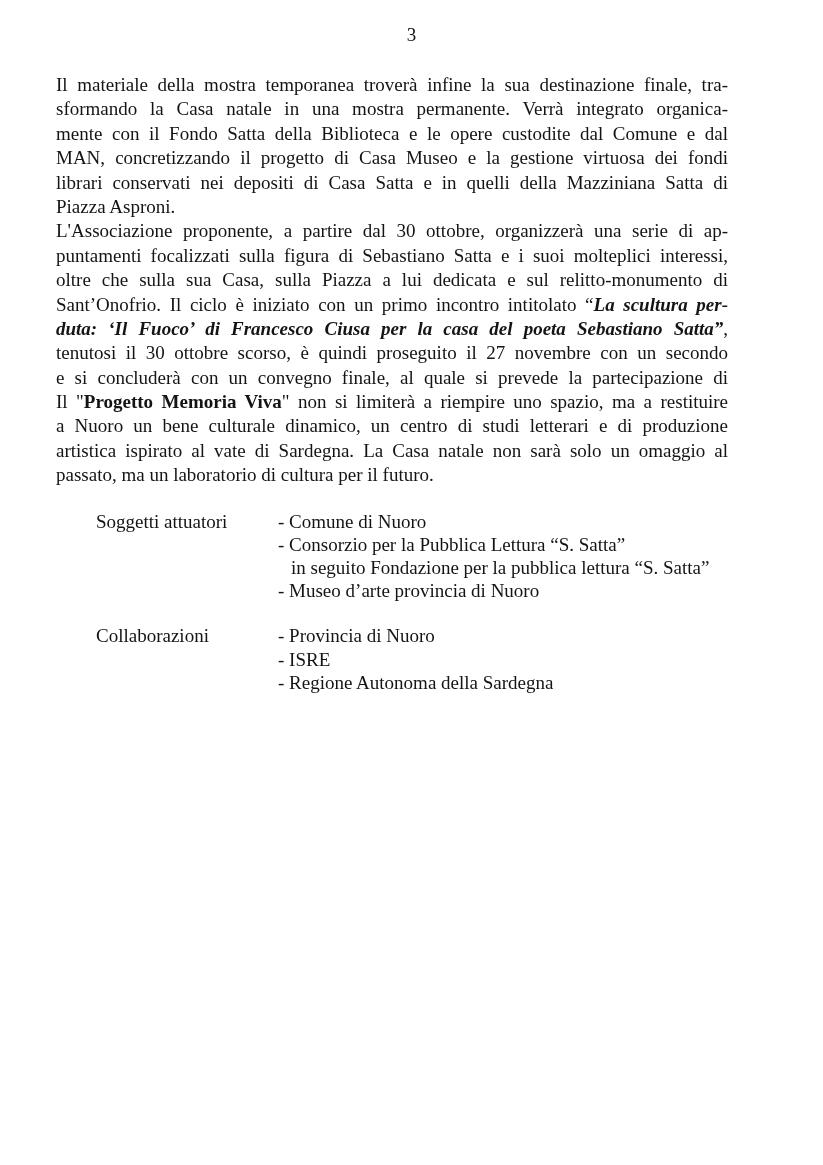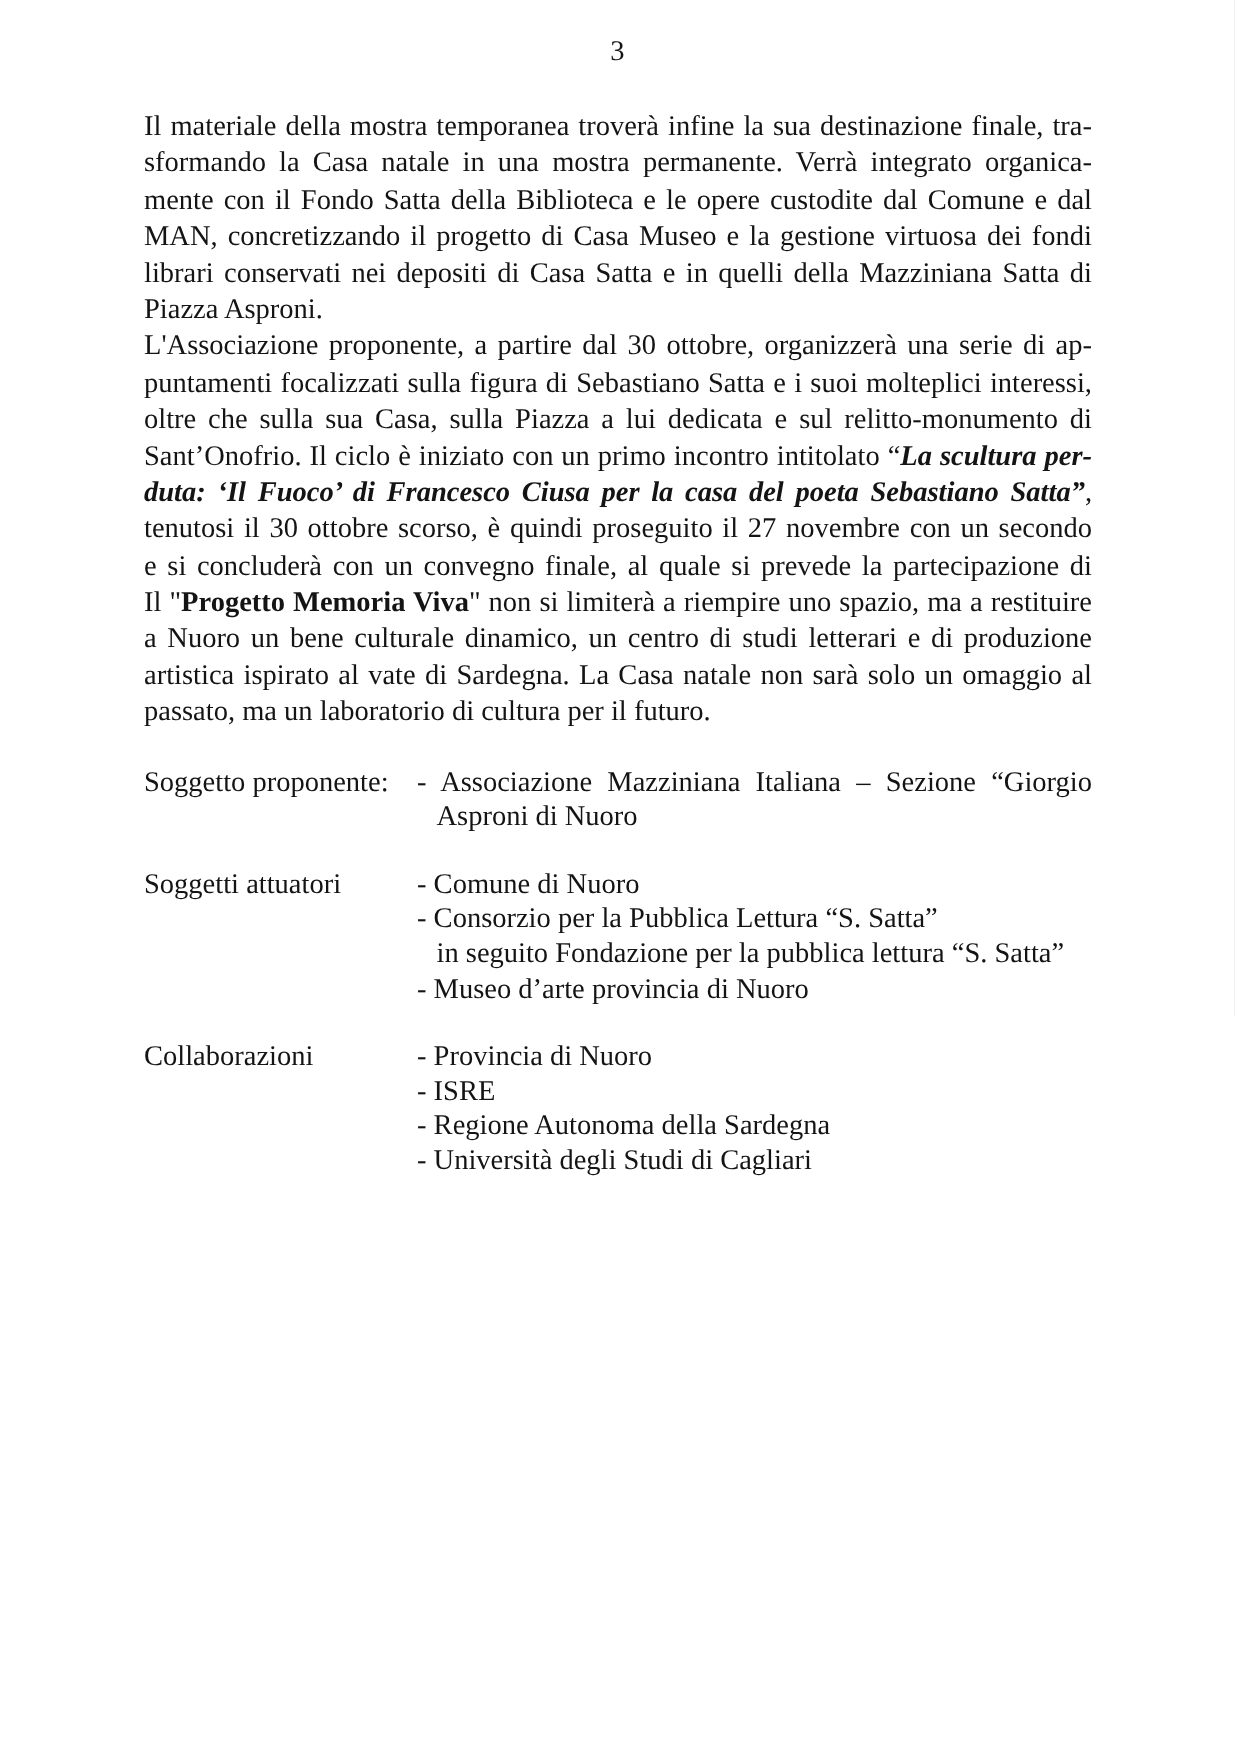"Il materiale della mostra temporanea" .body-text { margin: 28px 95px 0 96px -> 28px 95px 0 56px }
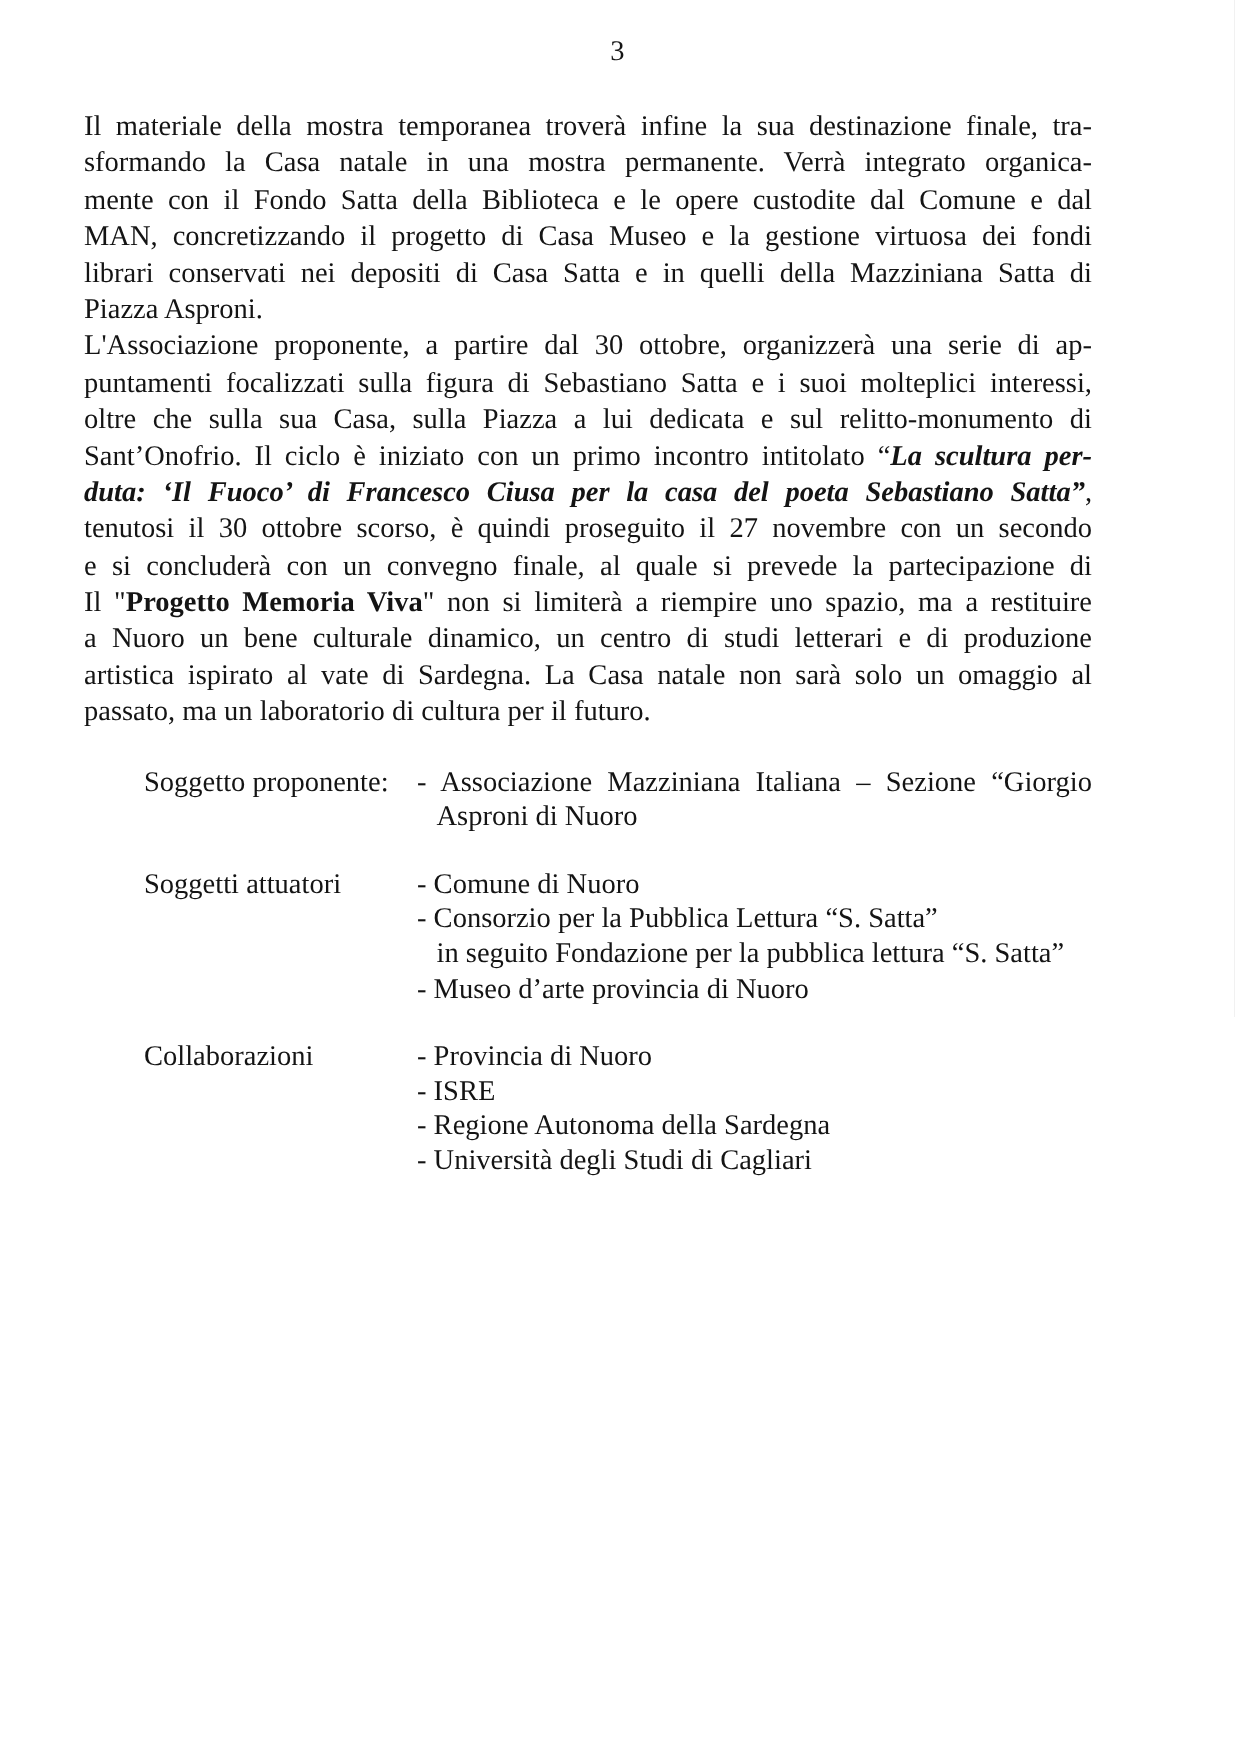"Soggetto proponente:" div.section { html: <div> <div>Soggetto proponente:</div> <div> <div>- Associazione Mazziniana Italiana – Sezione “Giorgio</div> <div>Asproni di Nuoro</div> </div> </div> -> none }
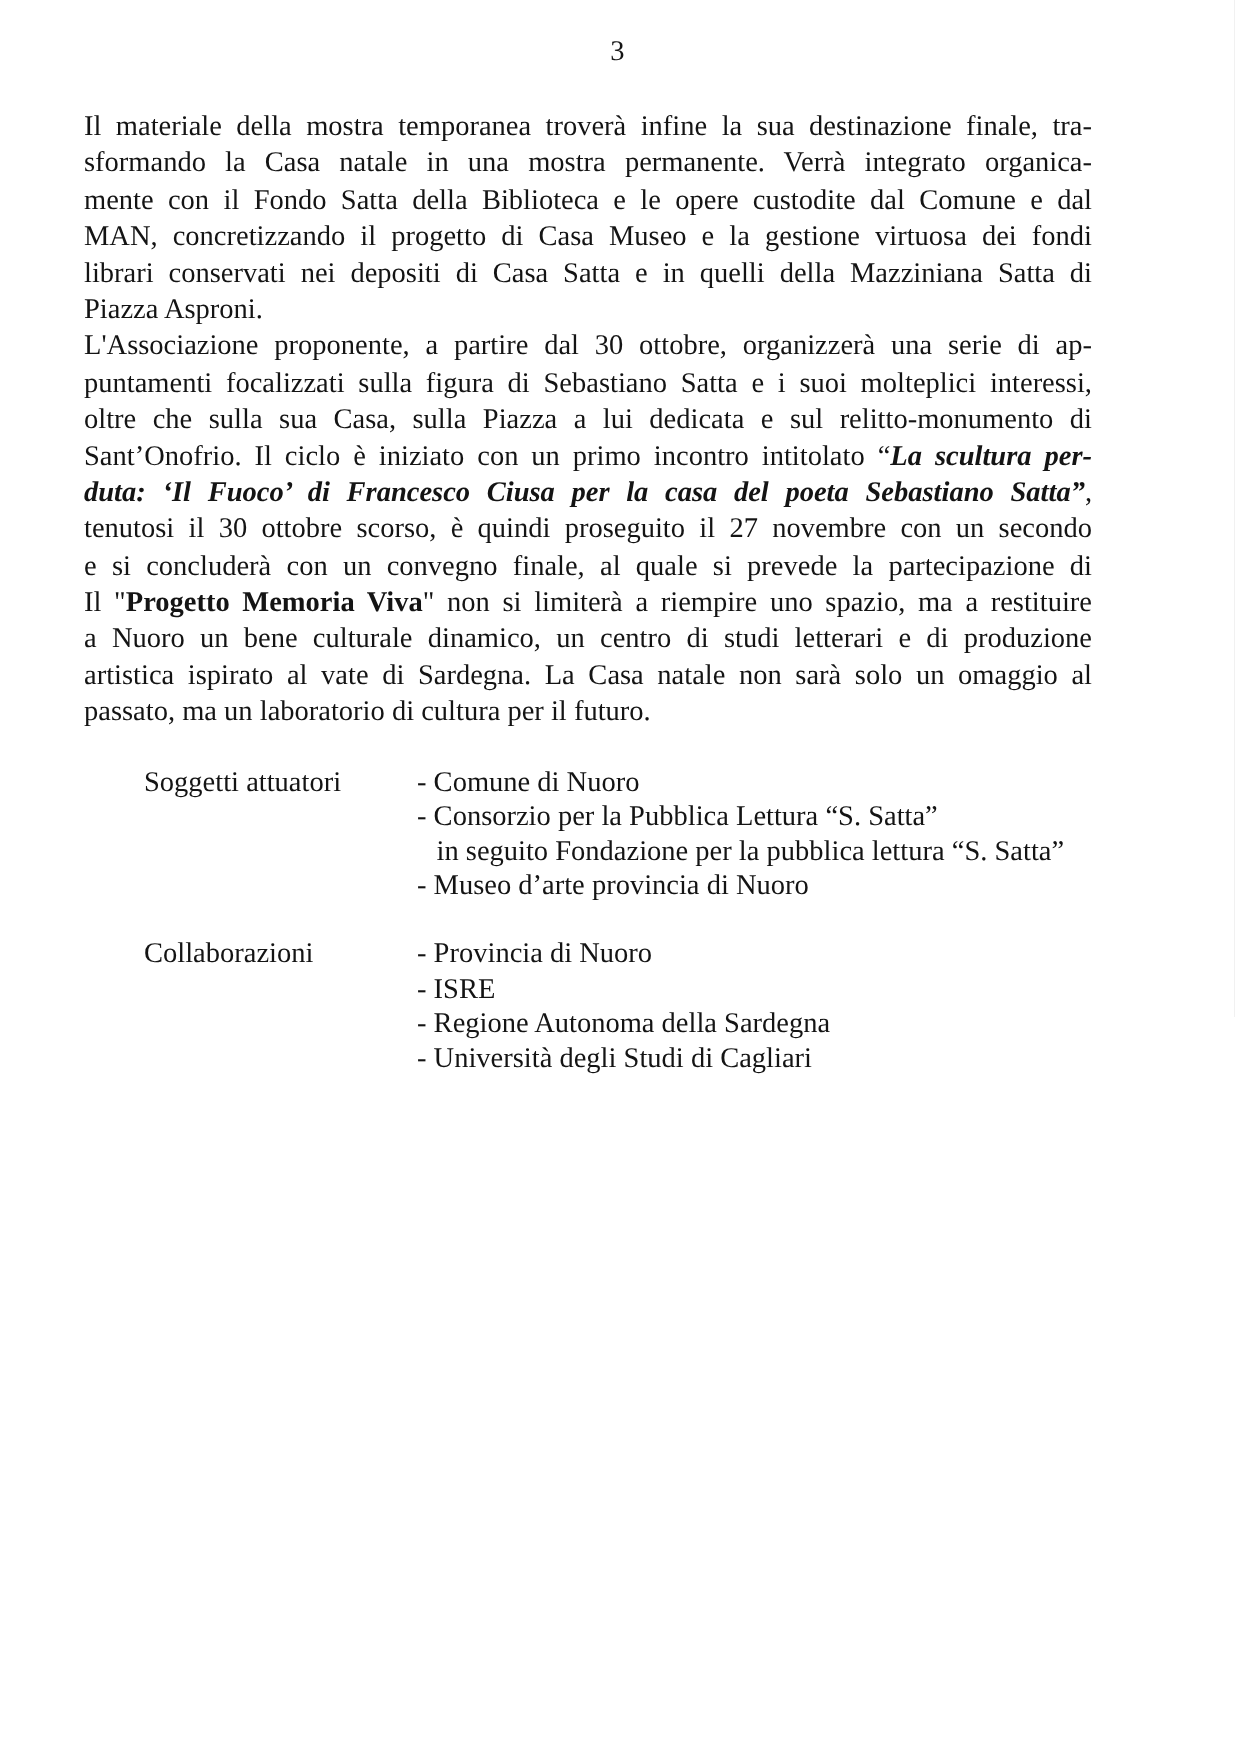"- Università degli Studi di" div.item { html: <div>- Università degli Studi di Cagliari</div> -> none }
